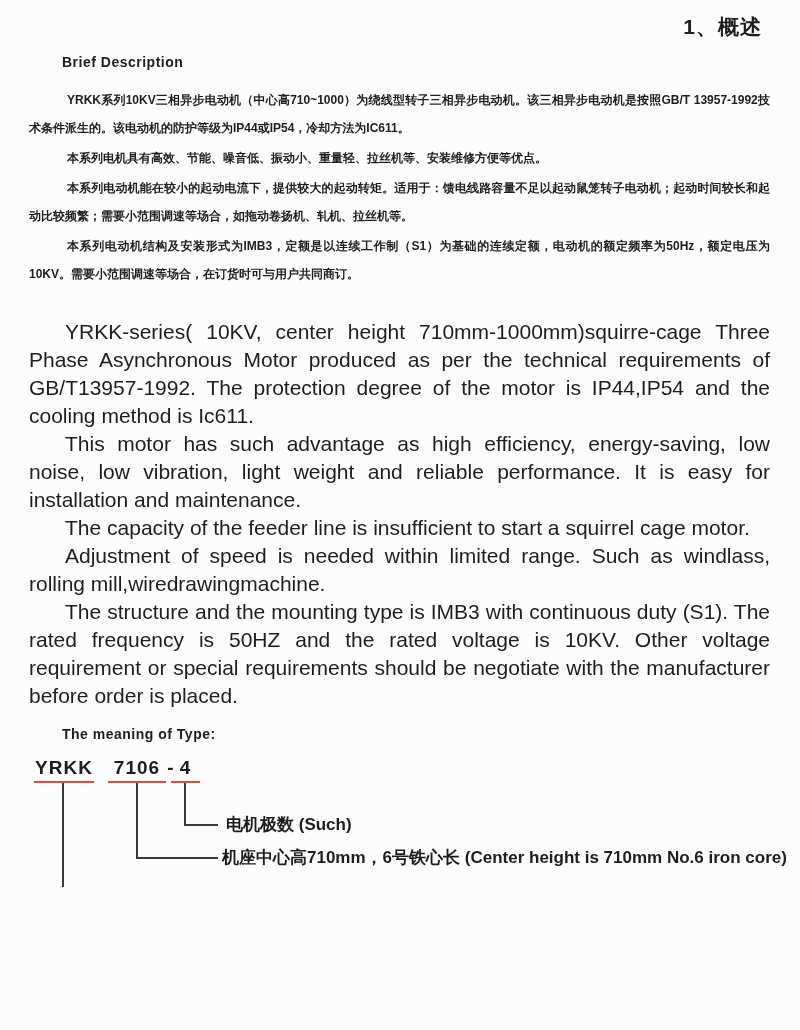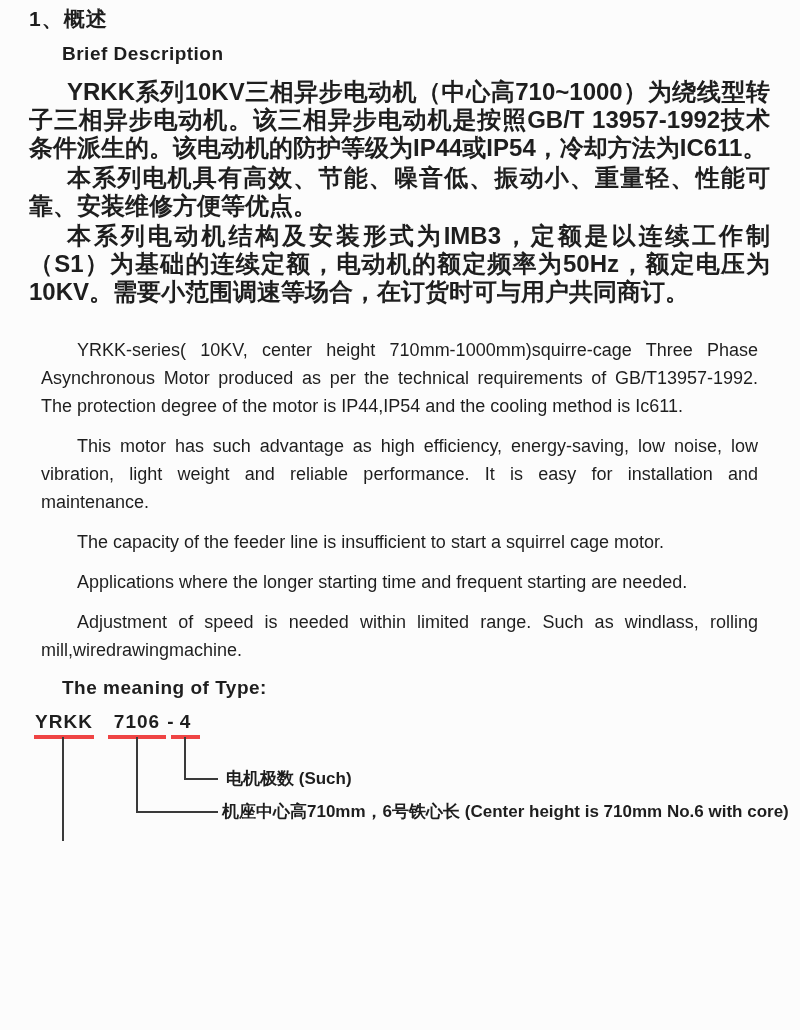"1、概述" .sec-title { margin: 0 -> 8px; text-align: none -> right }
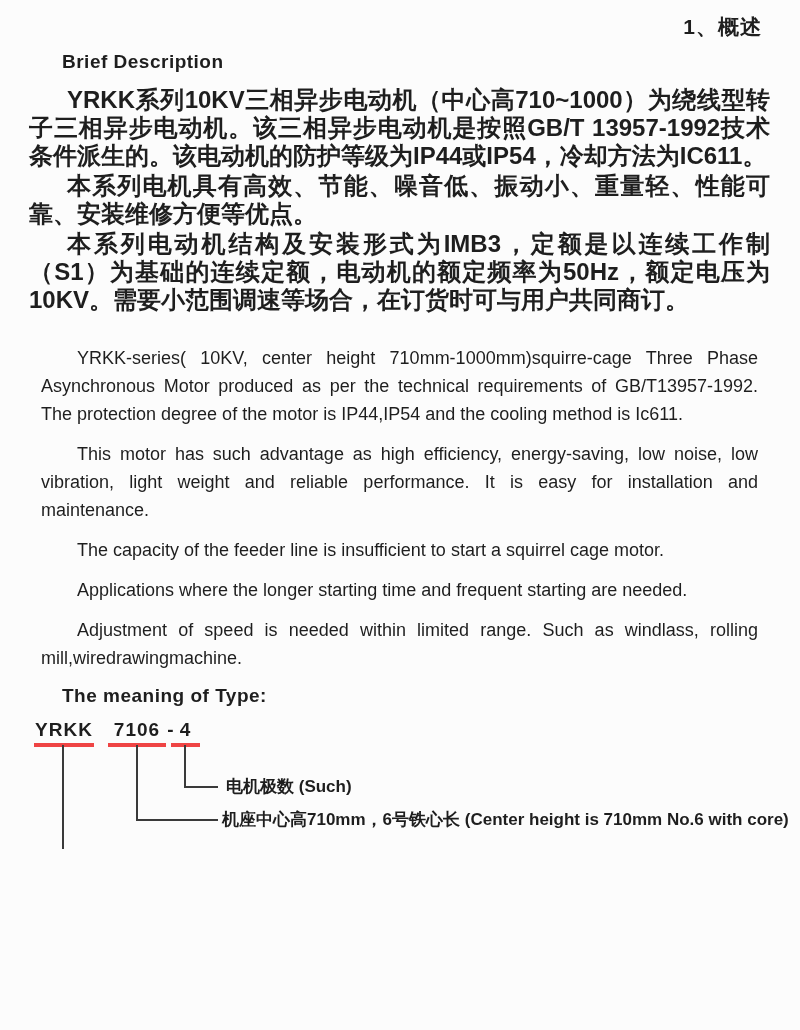"Brief Description" .sub-title { font-size: 19px -> 14px }
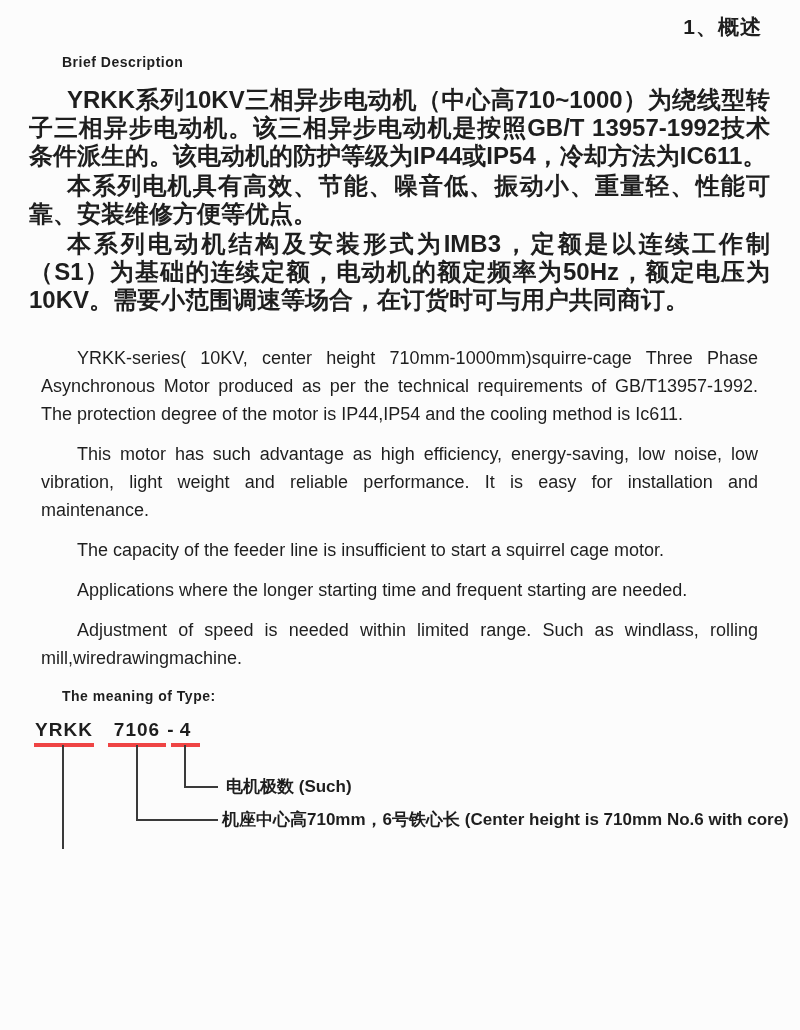"YRKK系列10KV三相异步电动机（中心高710~1000）为绕线型转子三相异步" .zh-block p { font-size: 24px -> 12px }
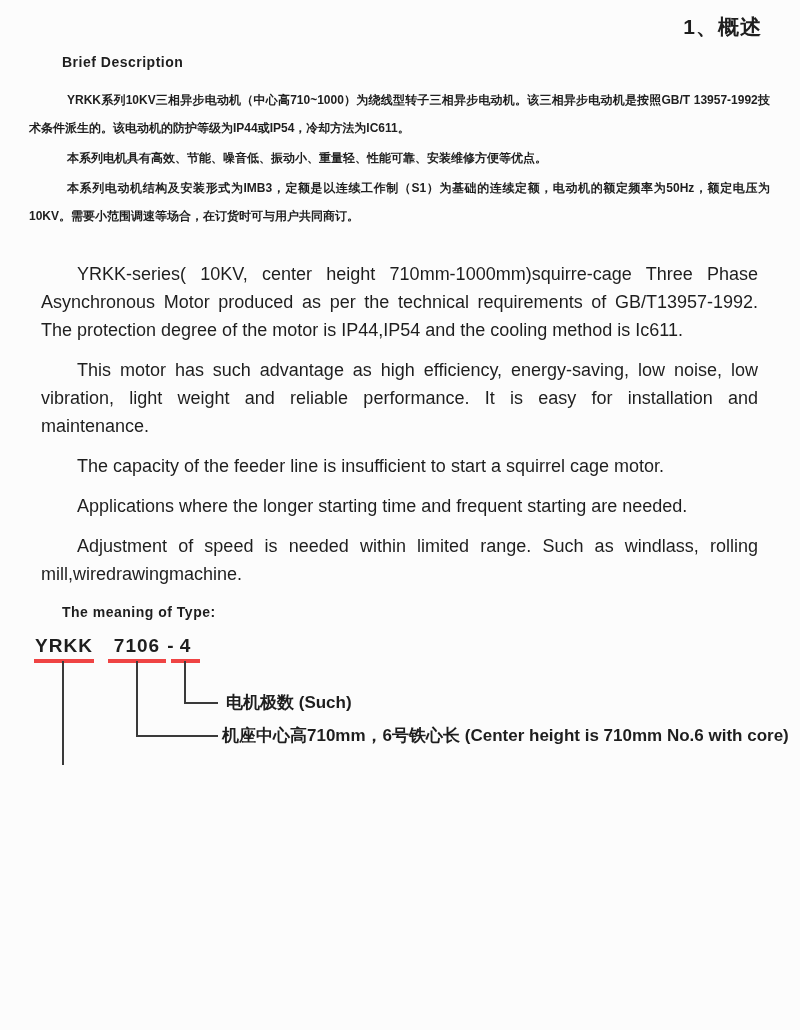"本系列电机具有高效、节能、噪音低、振动小、重量轻、性能可靠、安装维修方便等优点。" p { text: 性能可靠 -> 拉丝机等 }
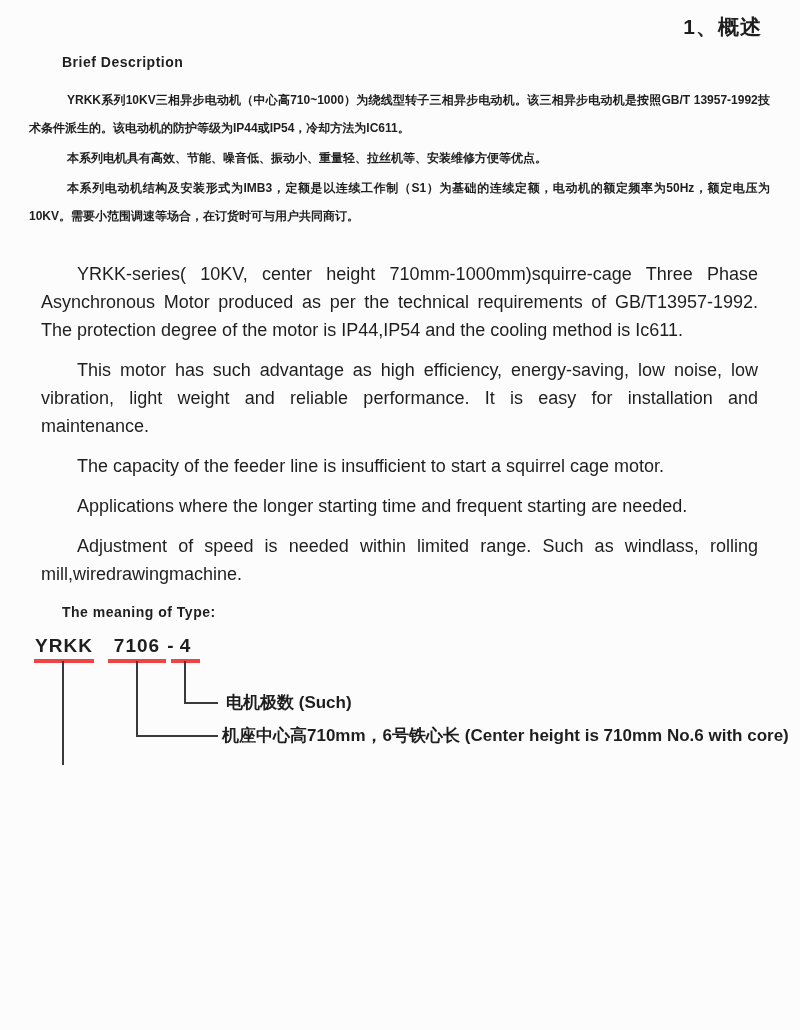"本系列电动机能在较小的起动电流下，提供较大的起动转矩。适用于：馈电线路容量不足以" p { html: none -> <p>本系列电动机能在较小的起动电流下，提供较大的起动转矩。适用于：馈电线路容量不足以起动鼠笼转子电动机；起动时间较长和起动比较频繁；需要小范围调速等场合，如拖动卷扬机、轧机、拉丝机等。</p> }
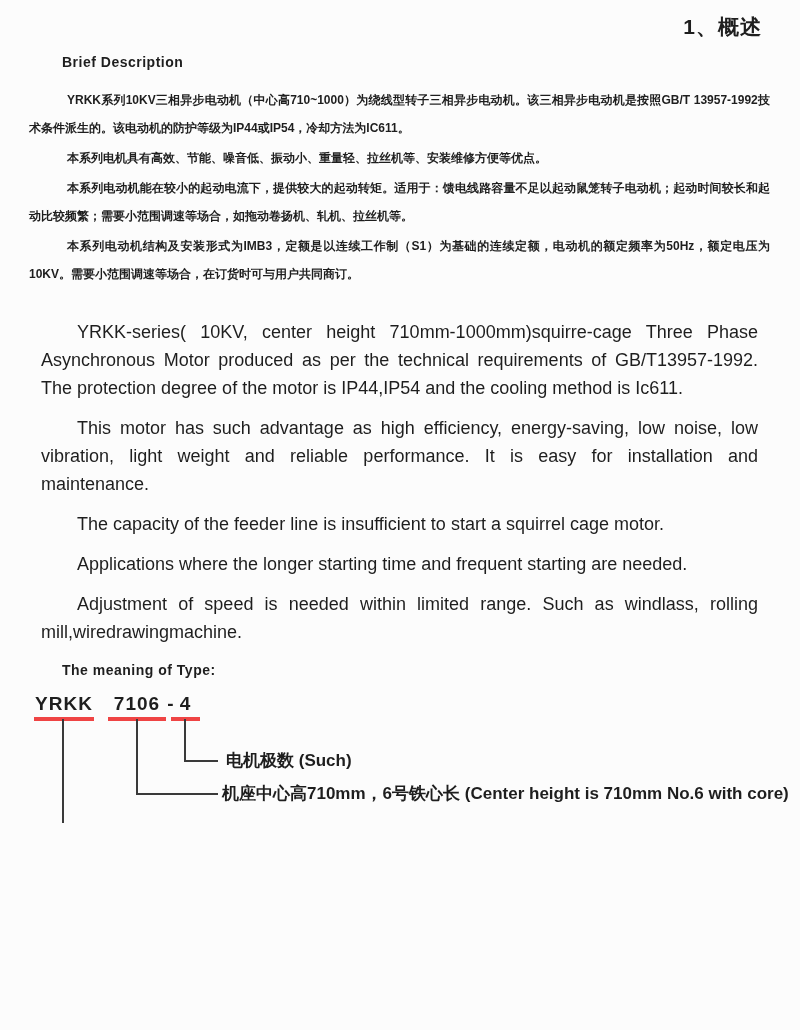"YRKK-series( 10KV, center height" .en-block p { font-size: 18px -> 21px; margin: 12px -> 0 }
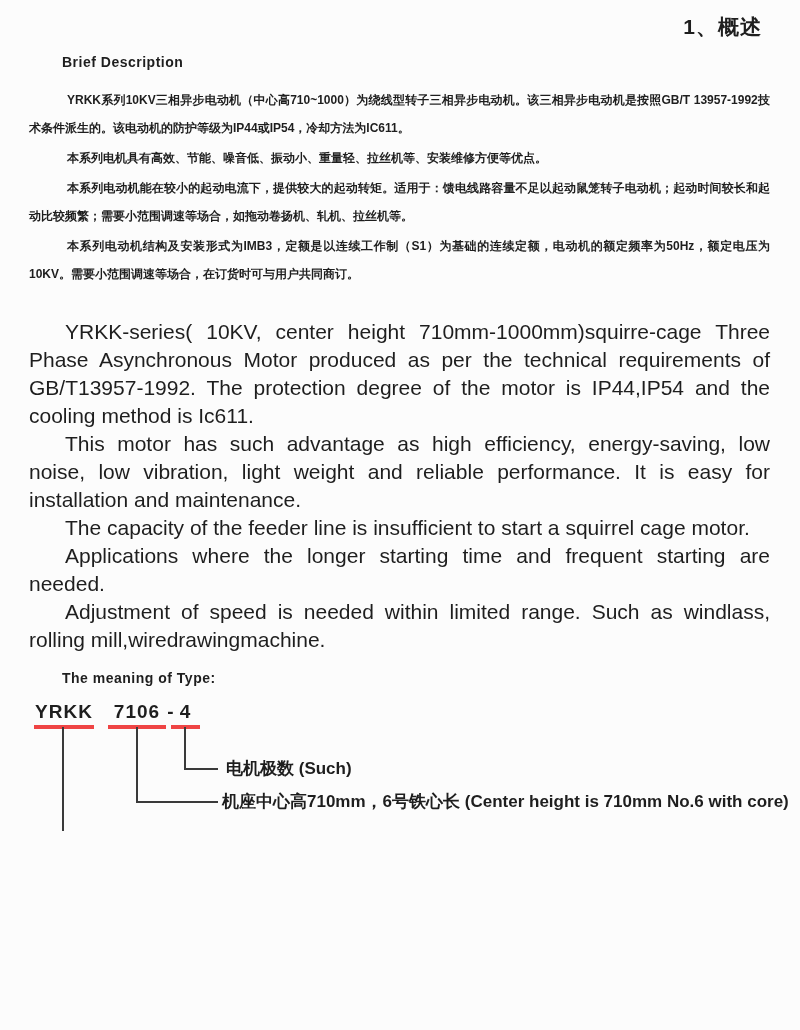"Applications where the longer starting" p { html: <p>Applications where the longer starting time and frequent starting are needed.</p> -> none }
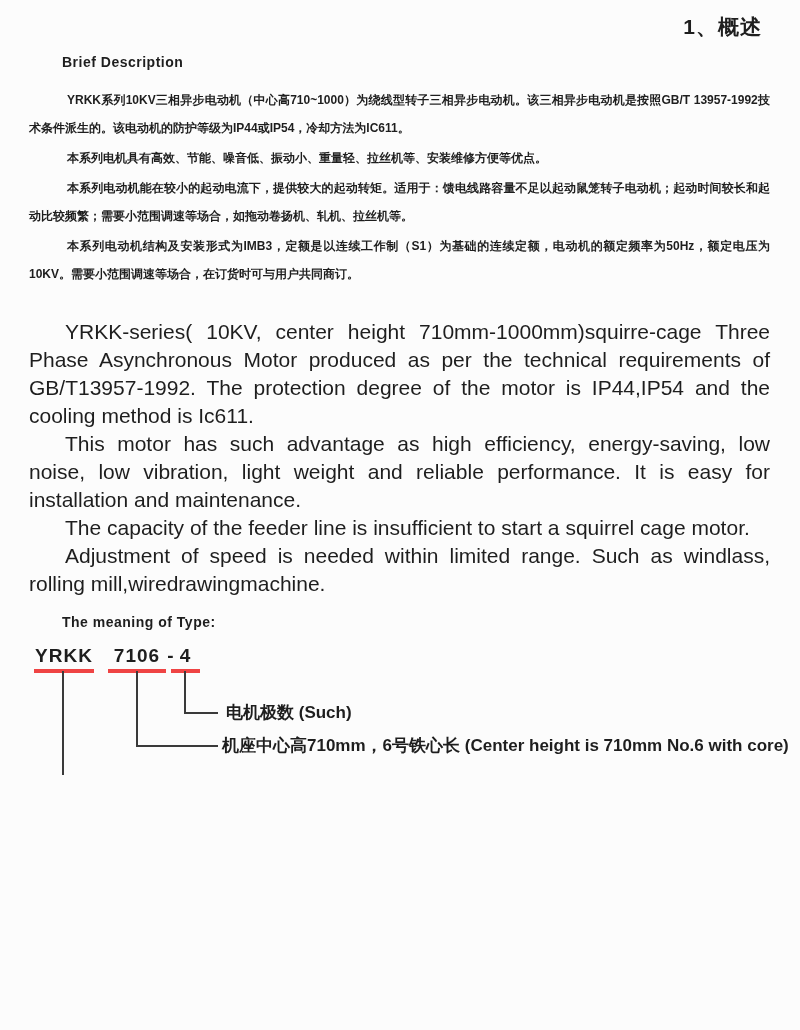"The structure and the mounting" p { html: none -> <p>The structure and the mounting type is IMB3 with continuous duty (S1). The rated frequency is 50HZ and the rated voltage is 10KV. Other voltage requirement or special requirements should be negotiate with the manufacturer before order is placed.</p> }
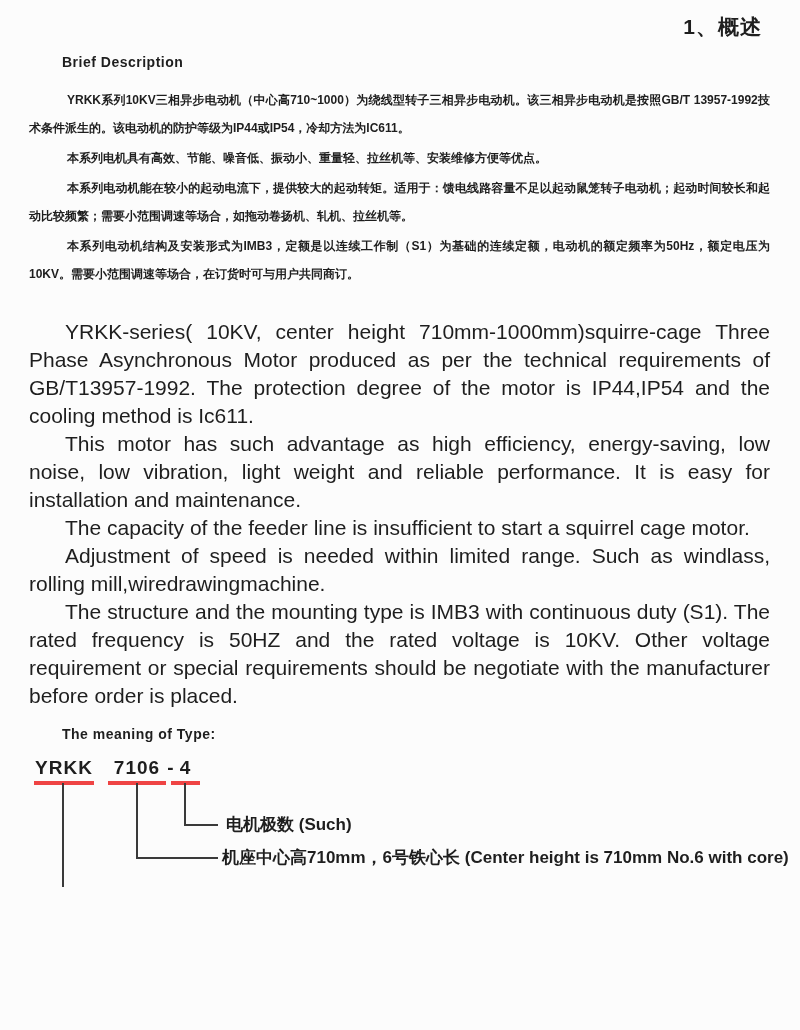"YRKK" .code { border-bottom: 4px solid #ef4444 -> 2px solid #ef4444 }
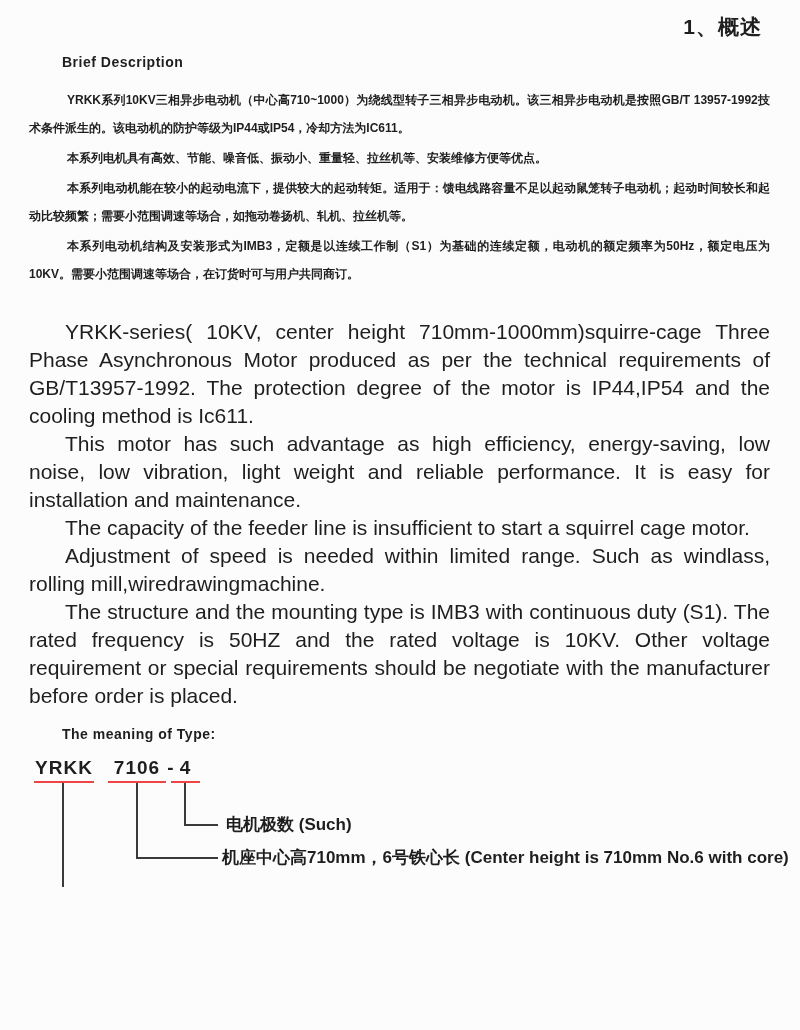"机座中心高710mm，6号铁心长 (Center height is 710mm" span.dlabel { text: with -> iron }
